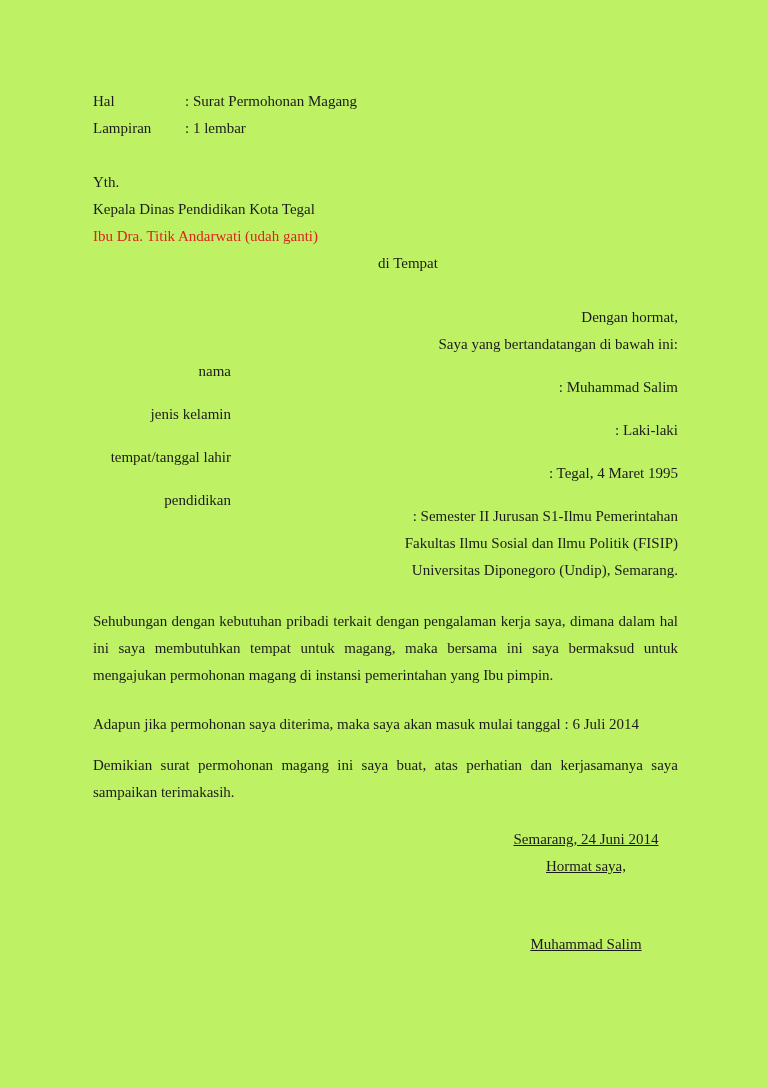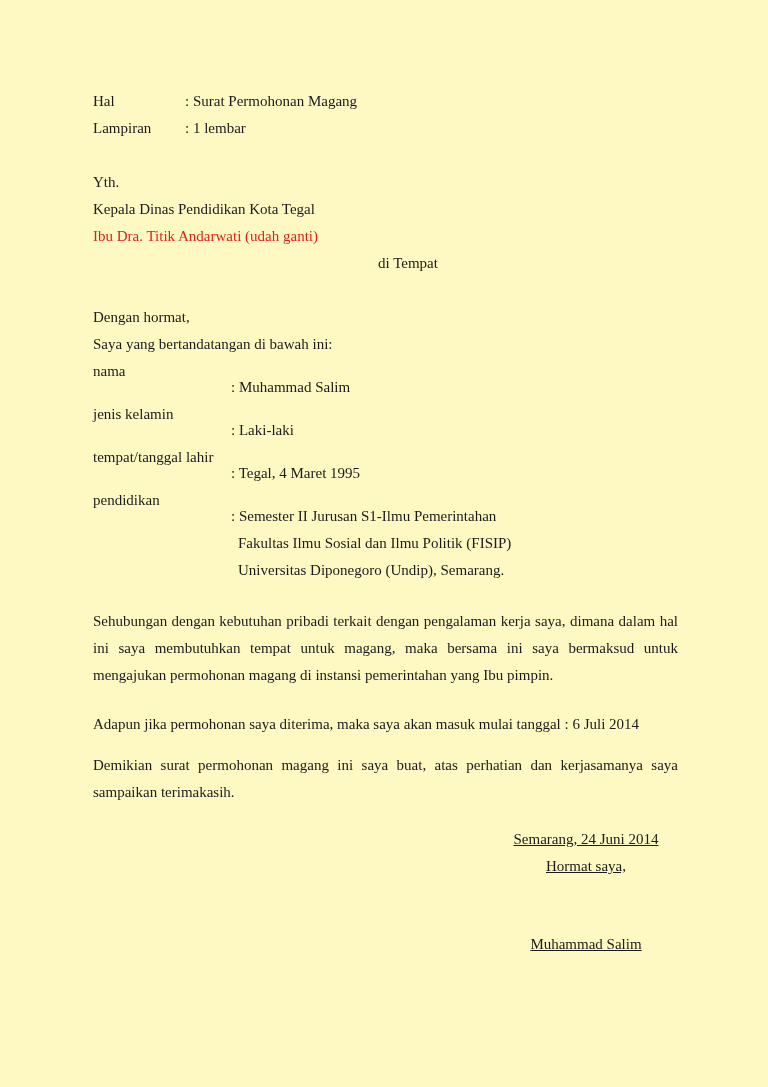"Hal" .page { background: #fef9c3 -> #bef264 }
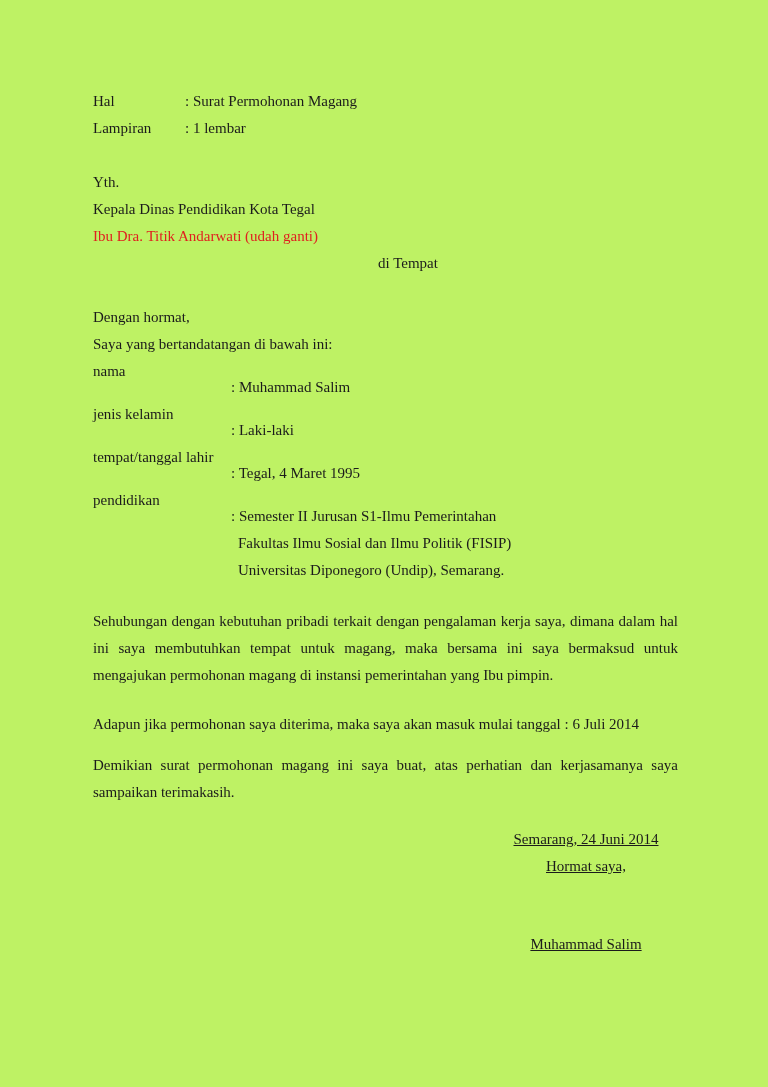"Dengan hormat," .opening-block { text-align: none -> right }
